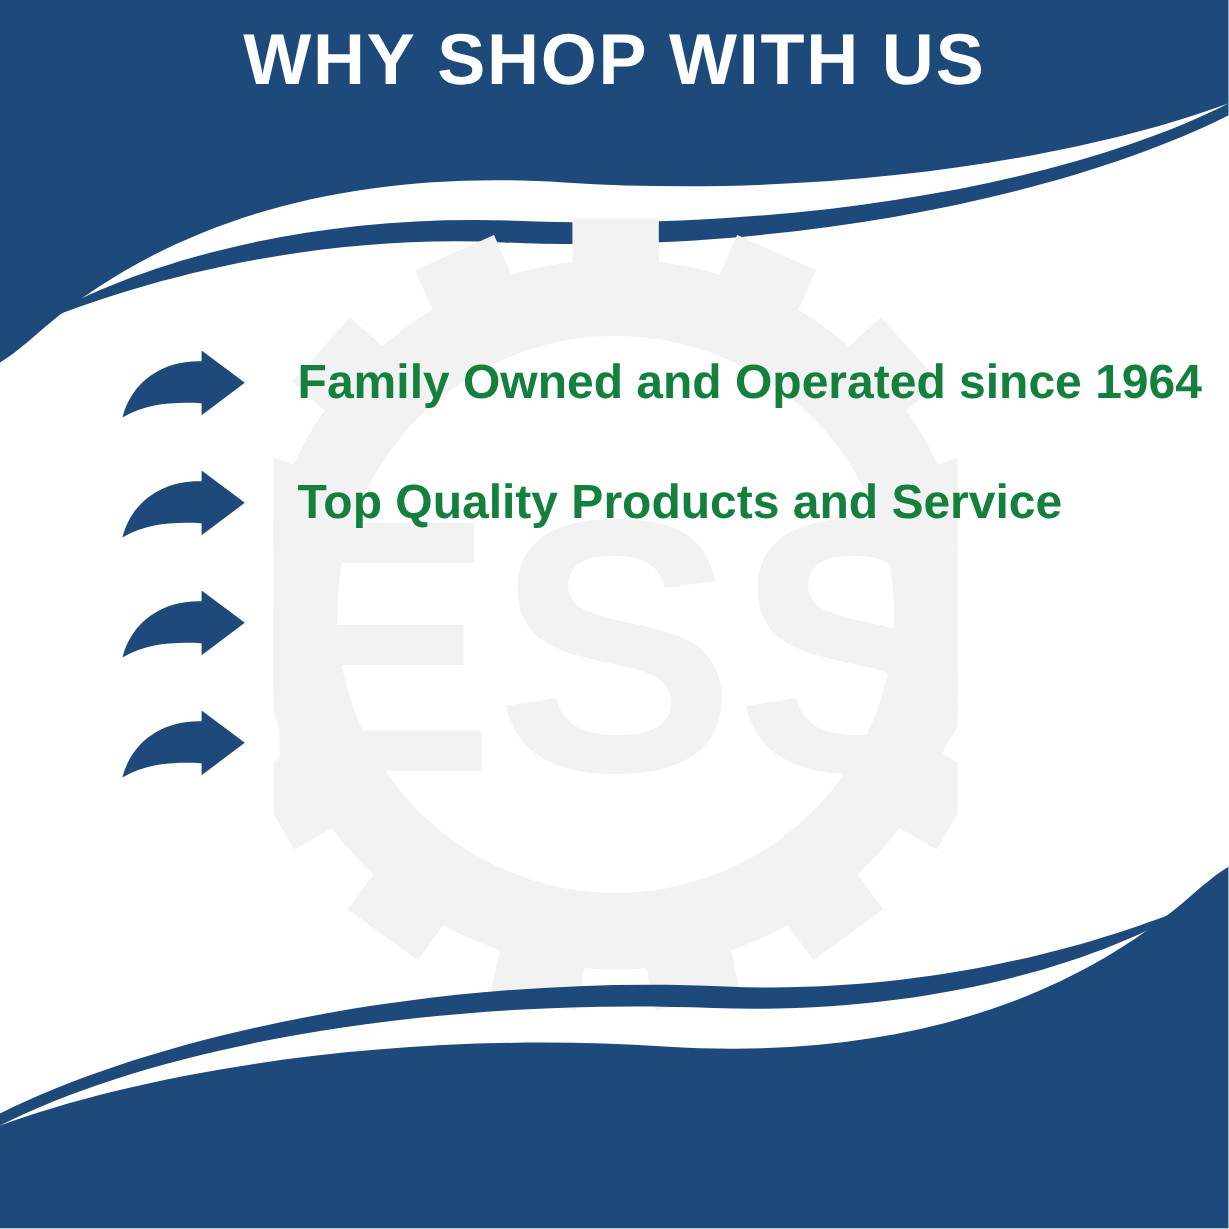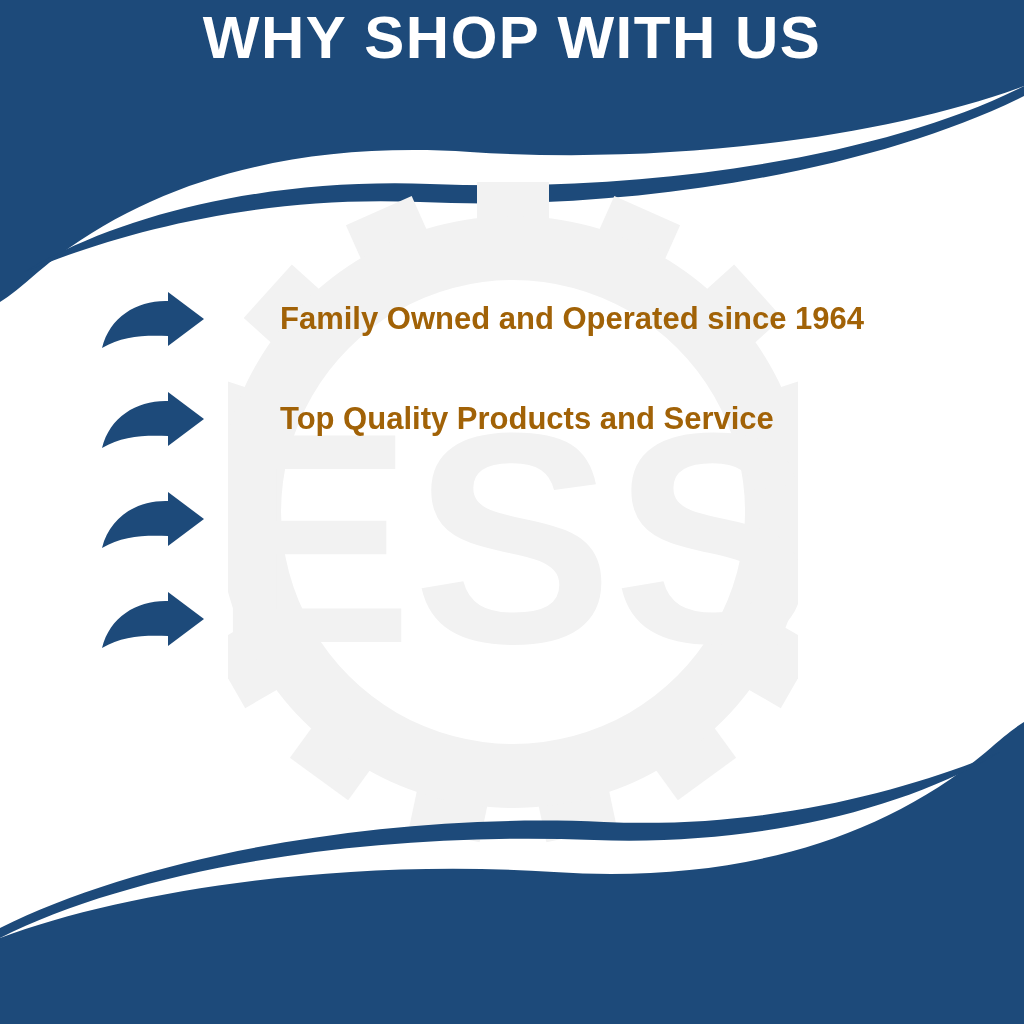"WHY SHOP WITH US" #title { top: 3px -> 15px }
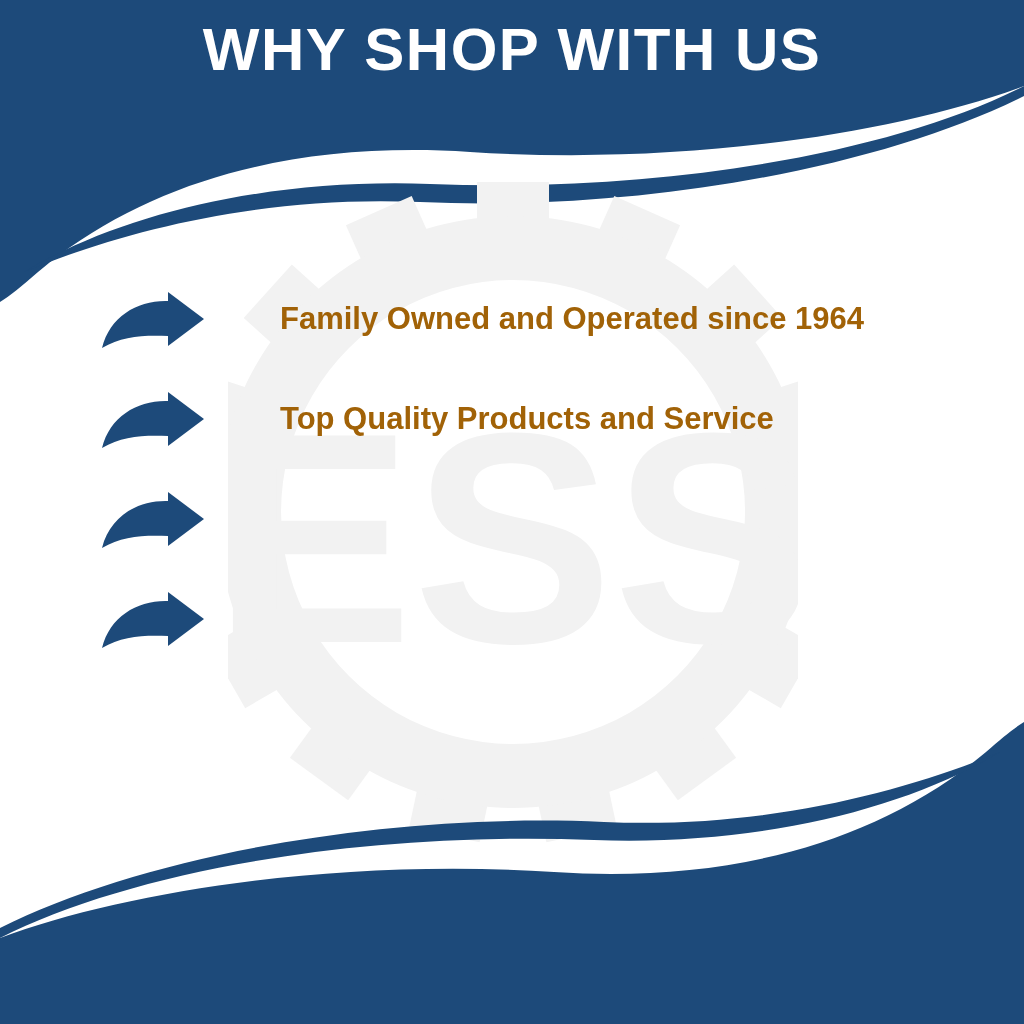"Family Owned and Operated since" .benefit-text { color: #a16207 -> #15803d; font-size: 31px -> 40px; margin-left: 32px -> none }
